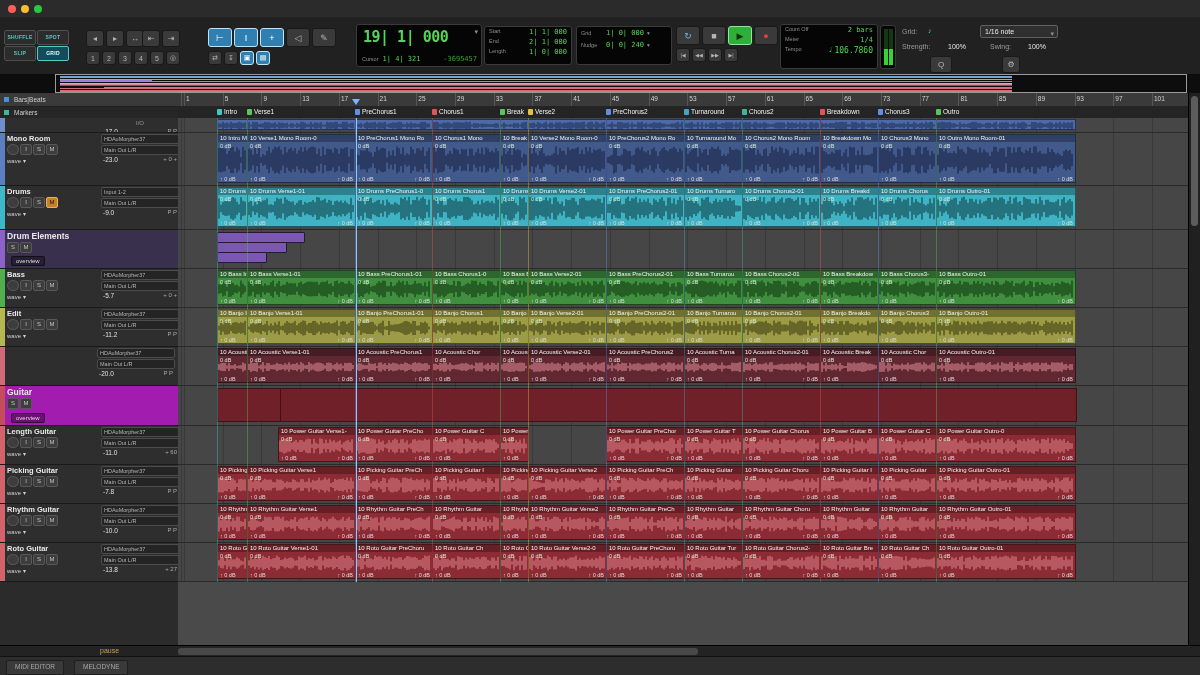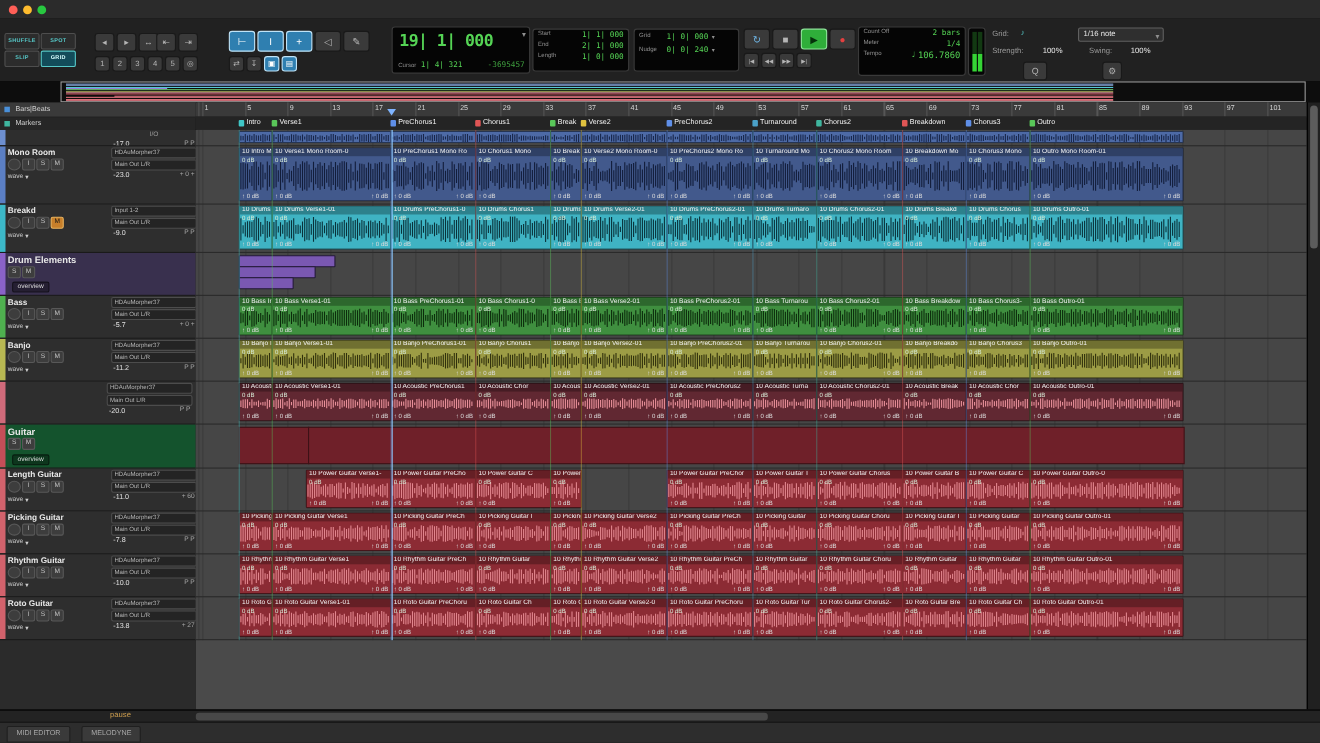"Breakd" div.tname { text: Breakd -> Drums }
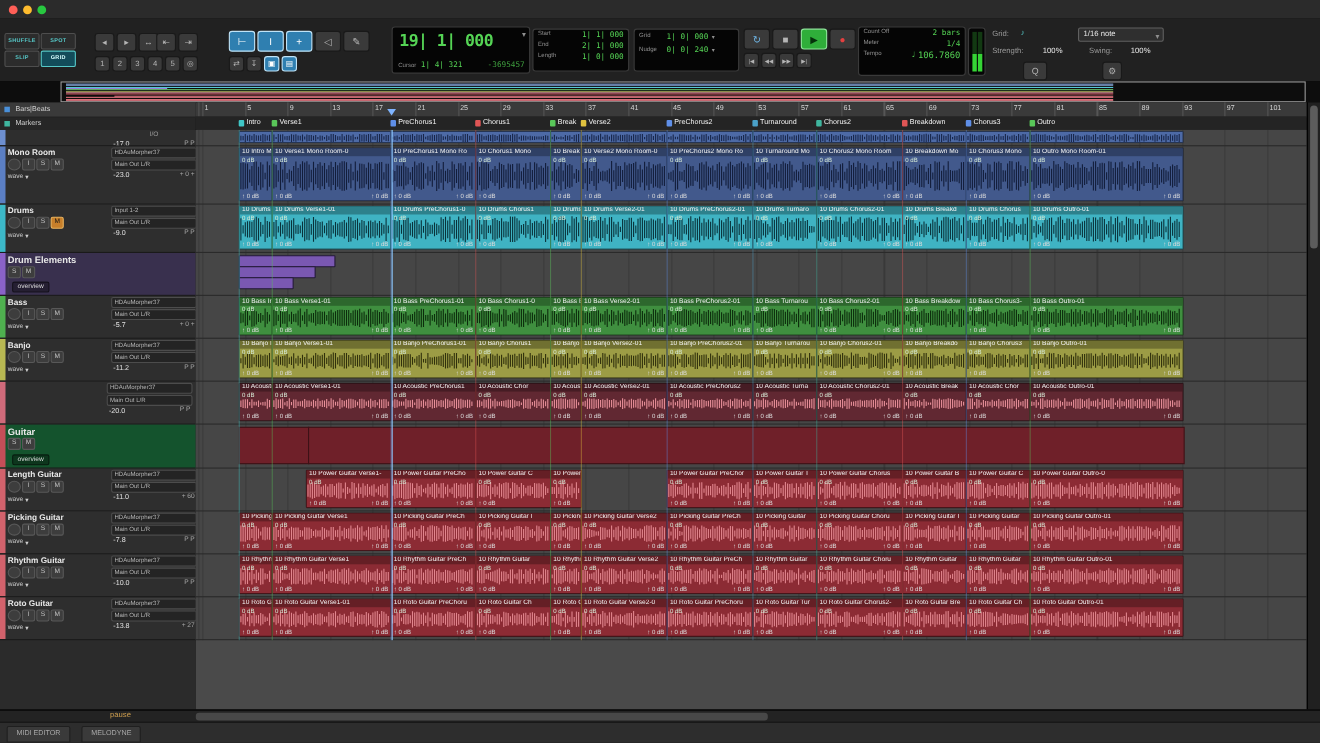"Banjo" div.tname { text: Banjo -> Edit }
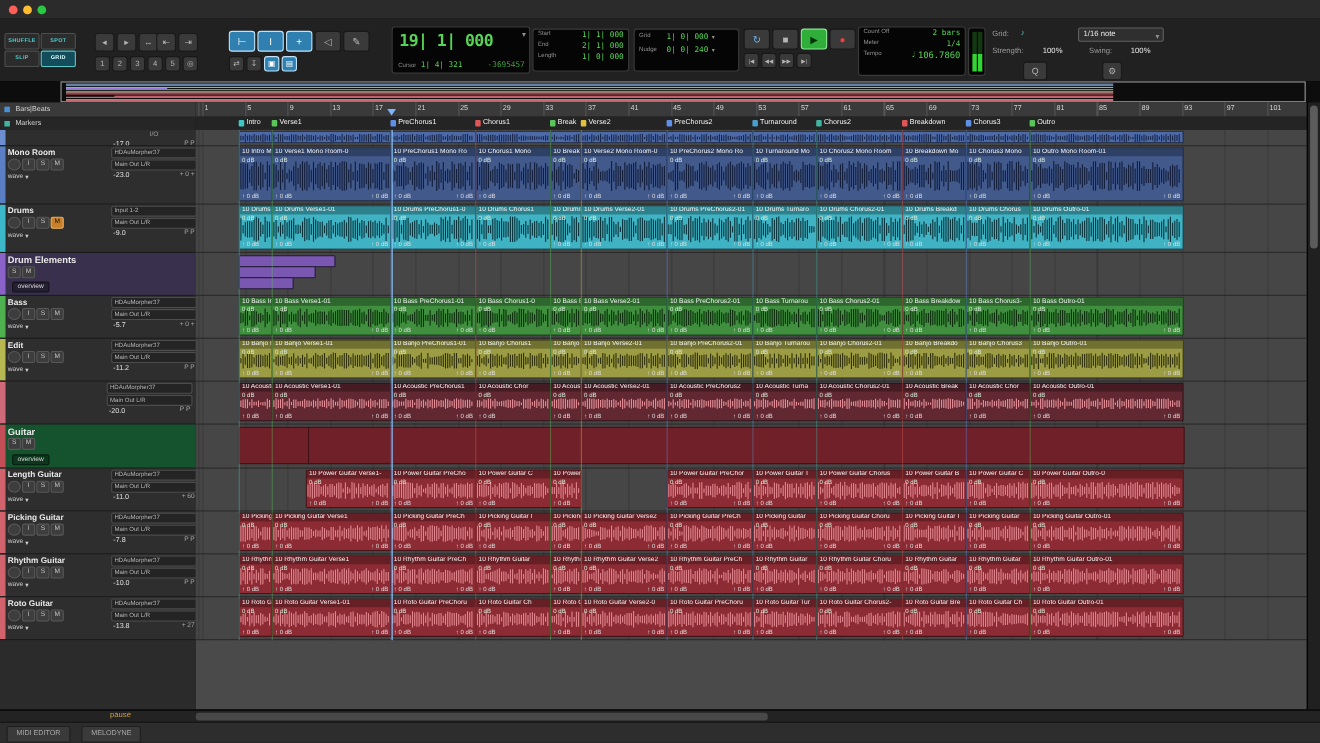"Guitar" div.thead { background: #14532d -> #a21caf }
